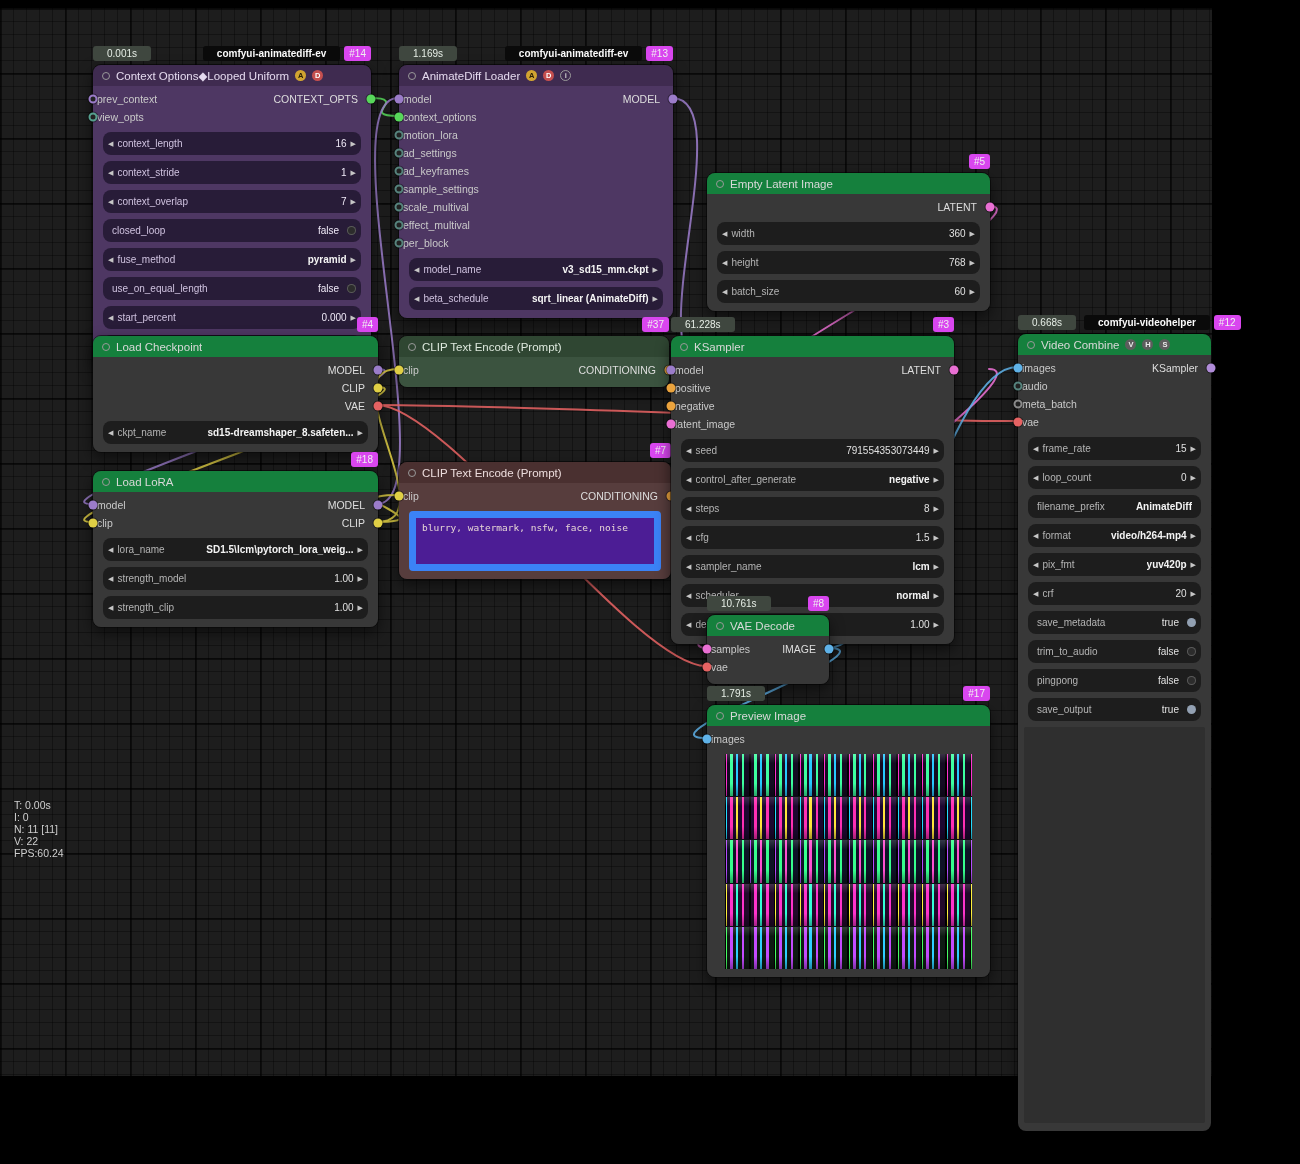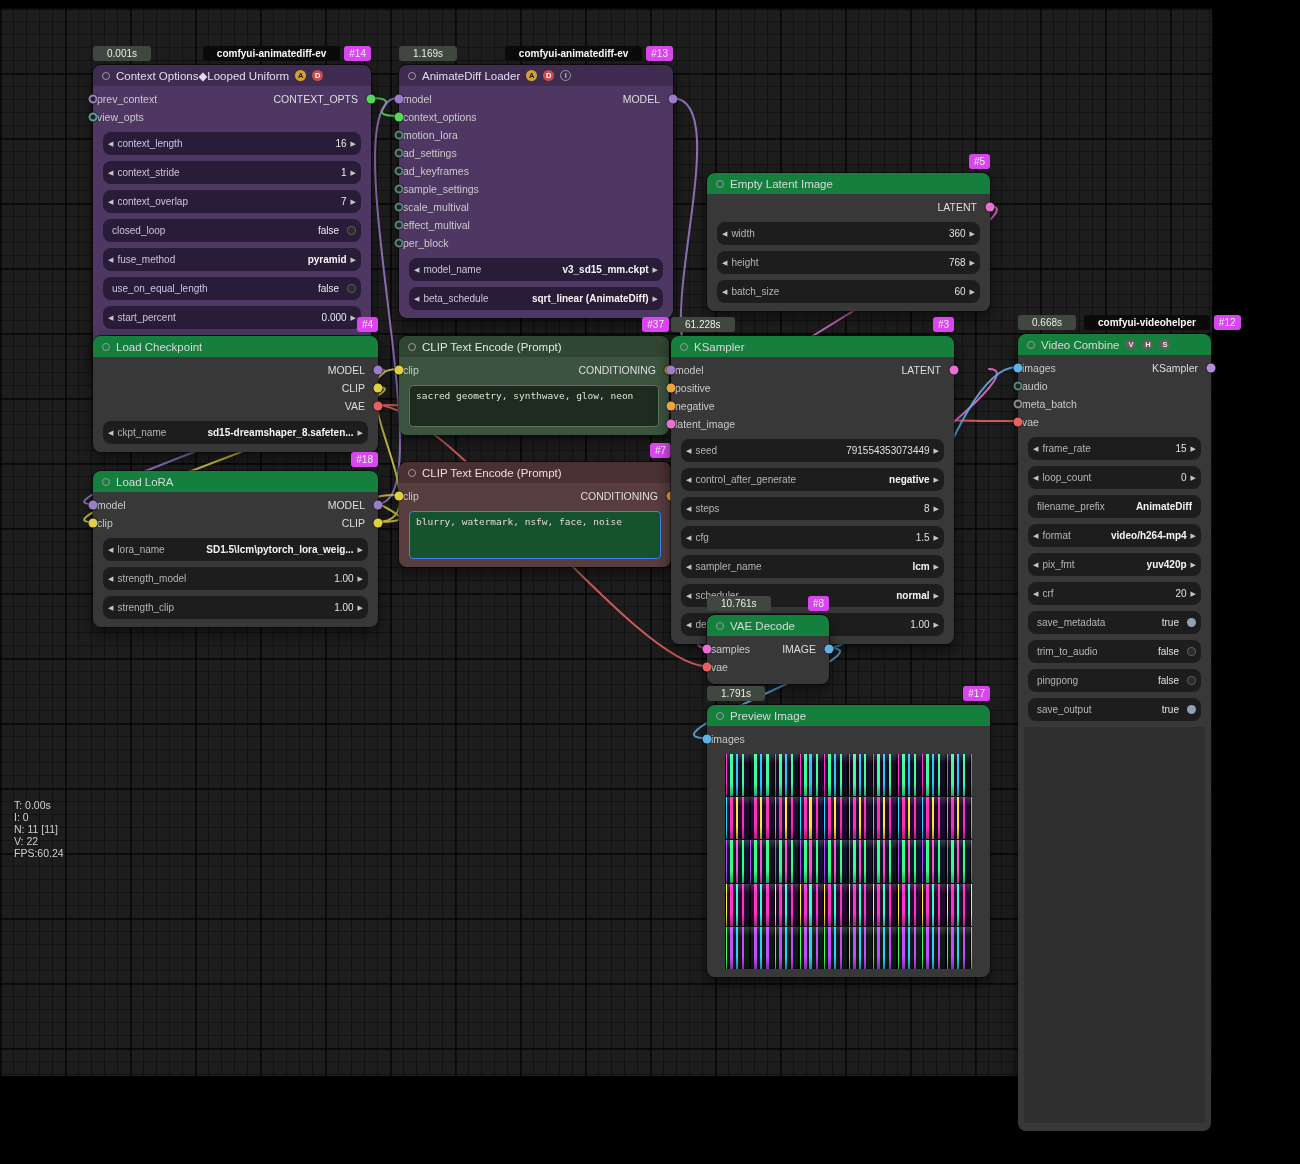"sacred geometry, synthwave, glow, neon" div.ta { html: <div>sacred geometry, synthwave, glow, neon</div> -> none }
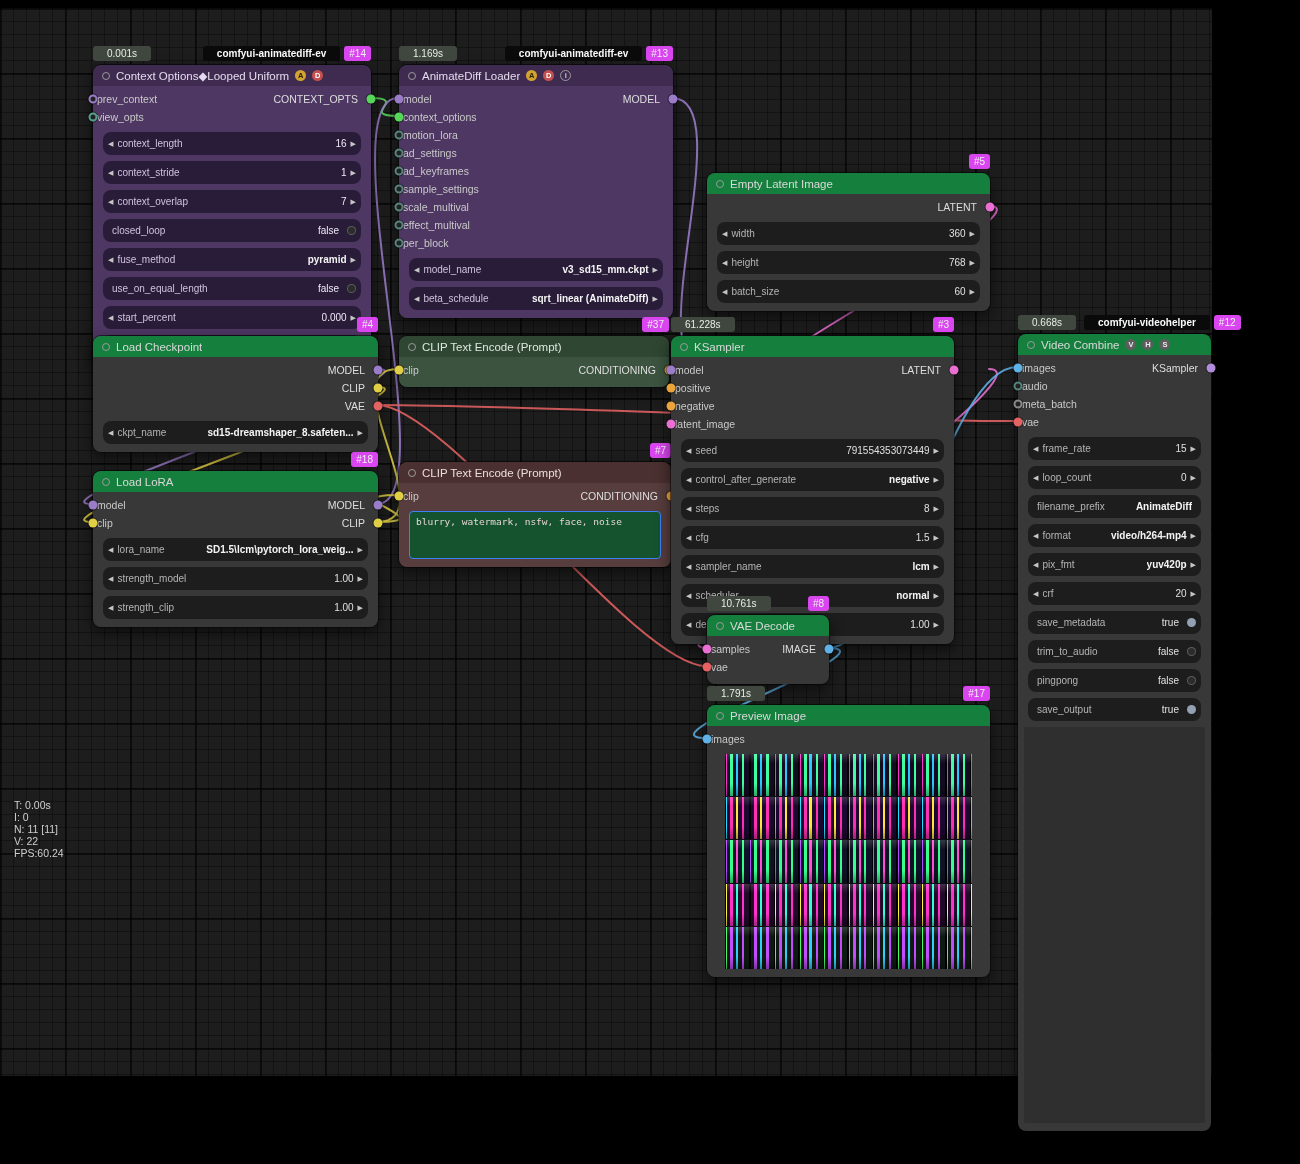"blurry, watermark, nsfw, face, noise" .red .ta { background: #14532d -> #4c1d95; border: 1px solid #3b82f6 -> 7px solid #3b82f6 }
